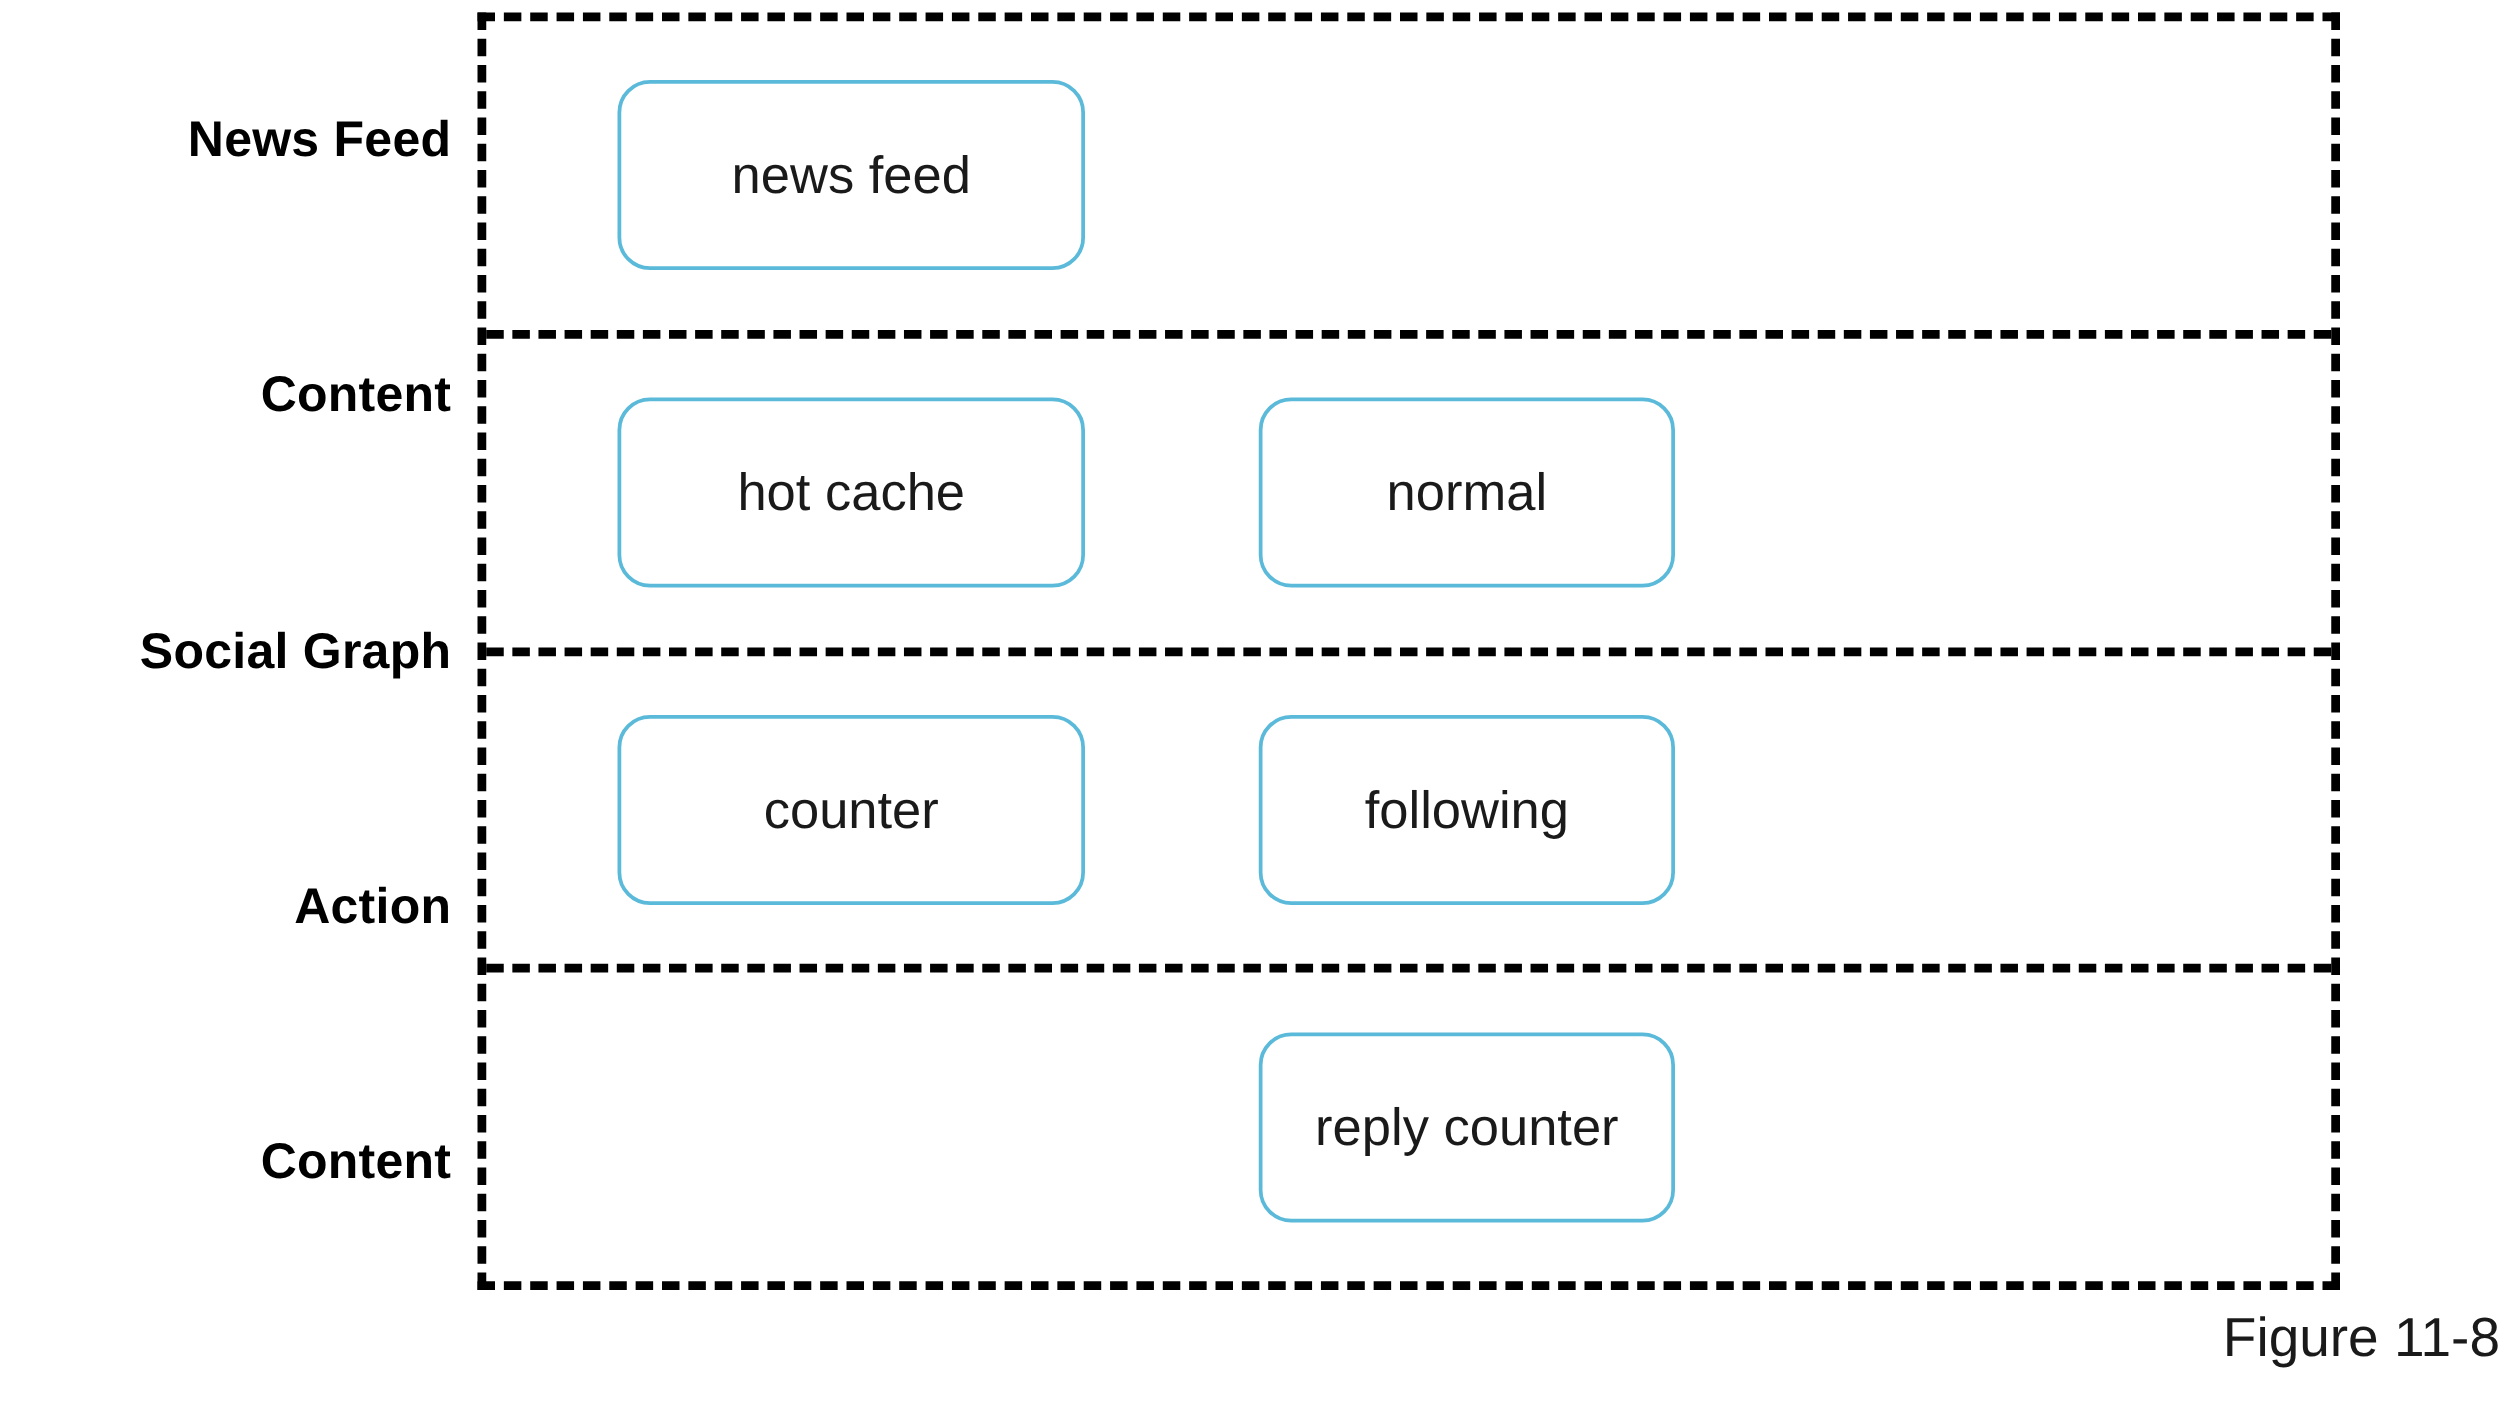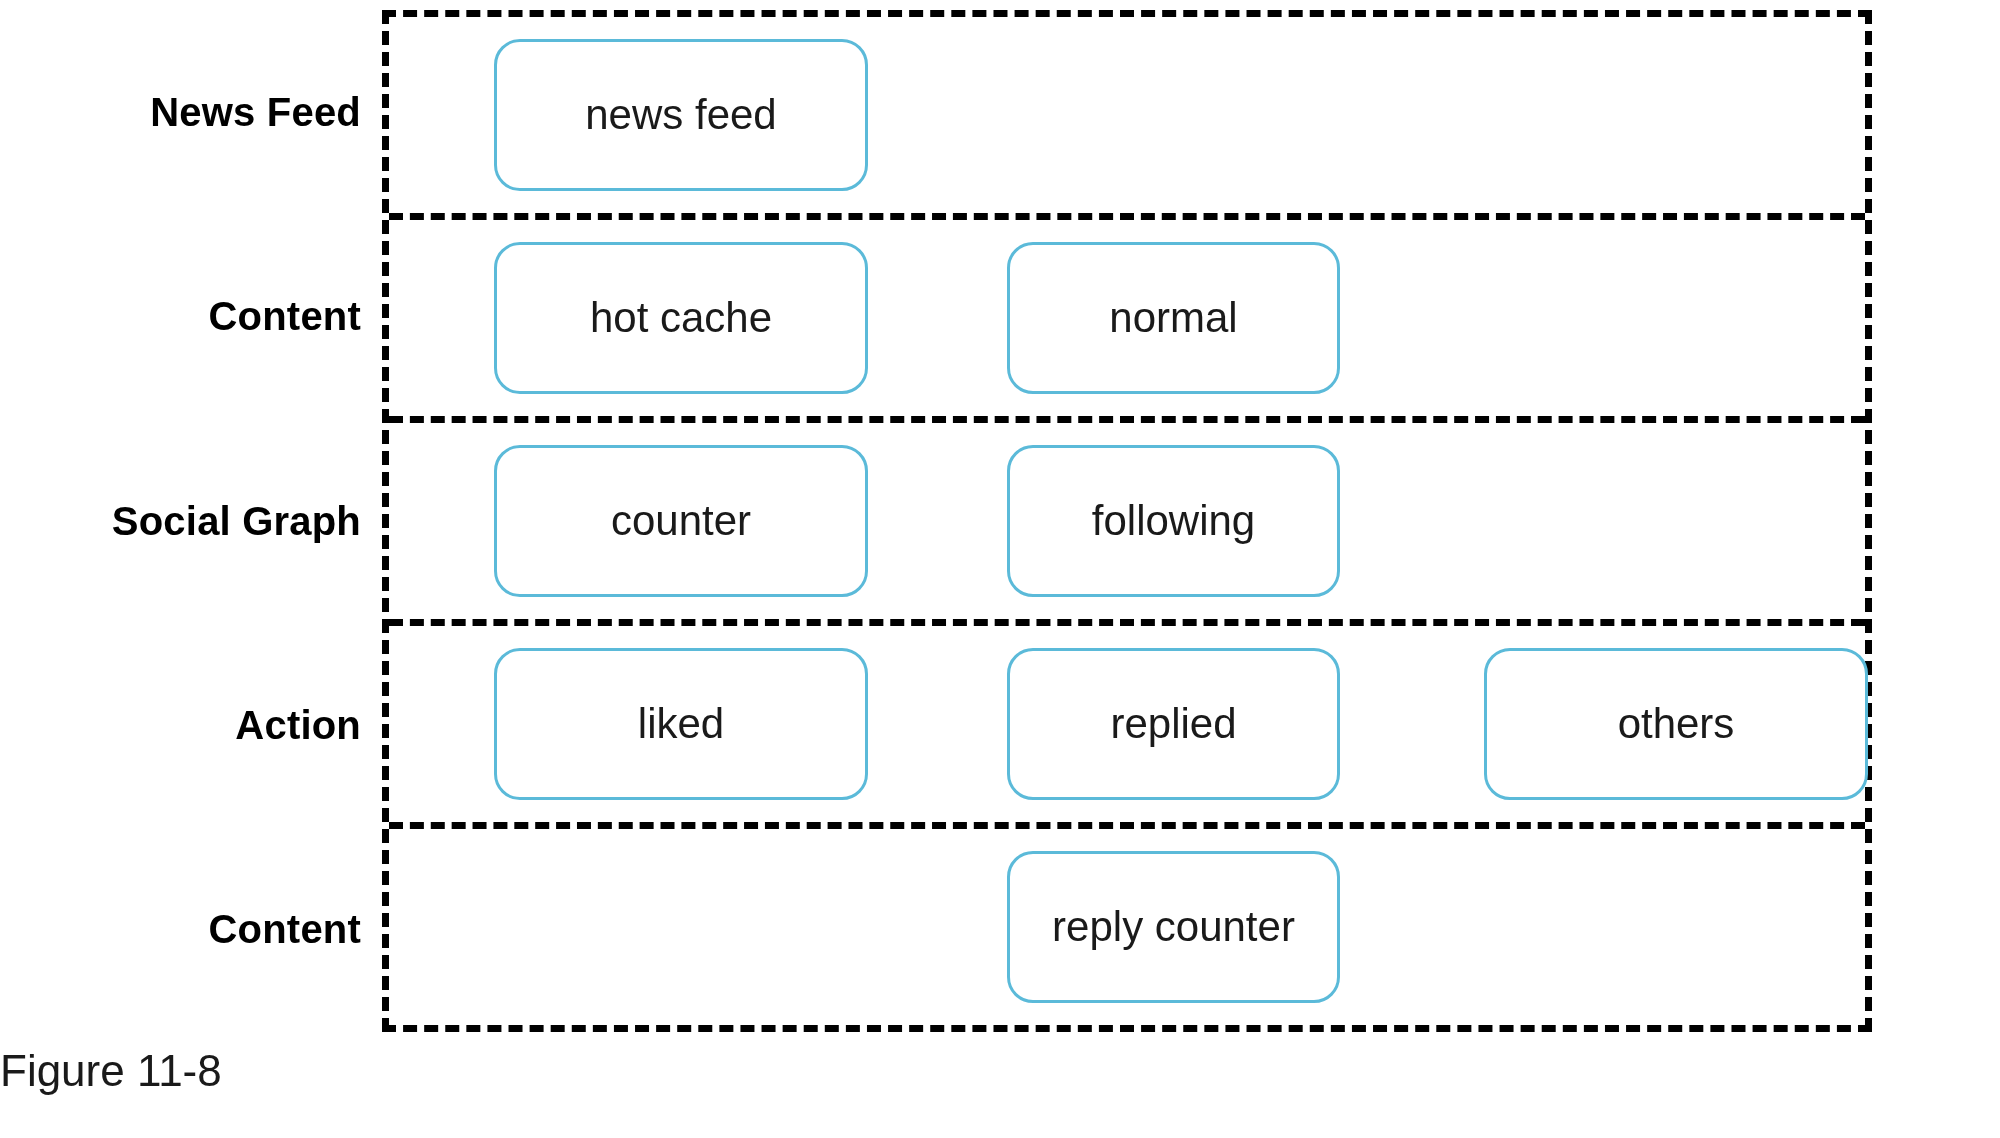"liked" div.diagram-row { html: <div> <div> <div>liked</div> </div> <div> <div>replied</div> </div> <div> <div>others</div> </div> </div> -> none }
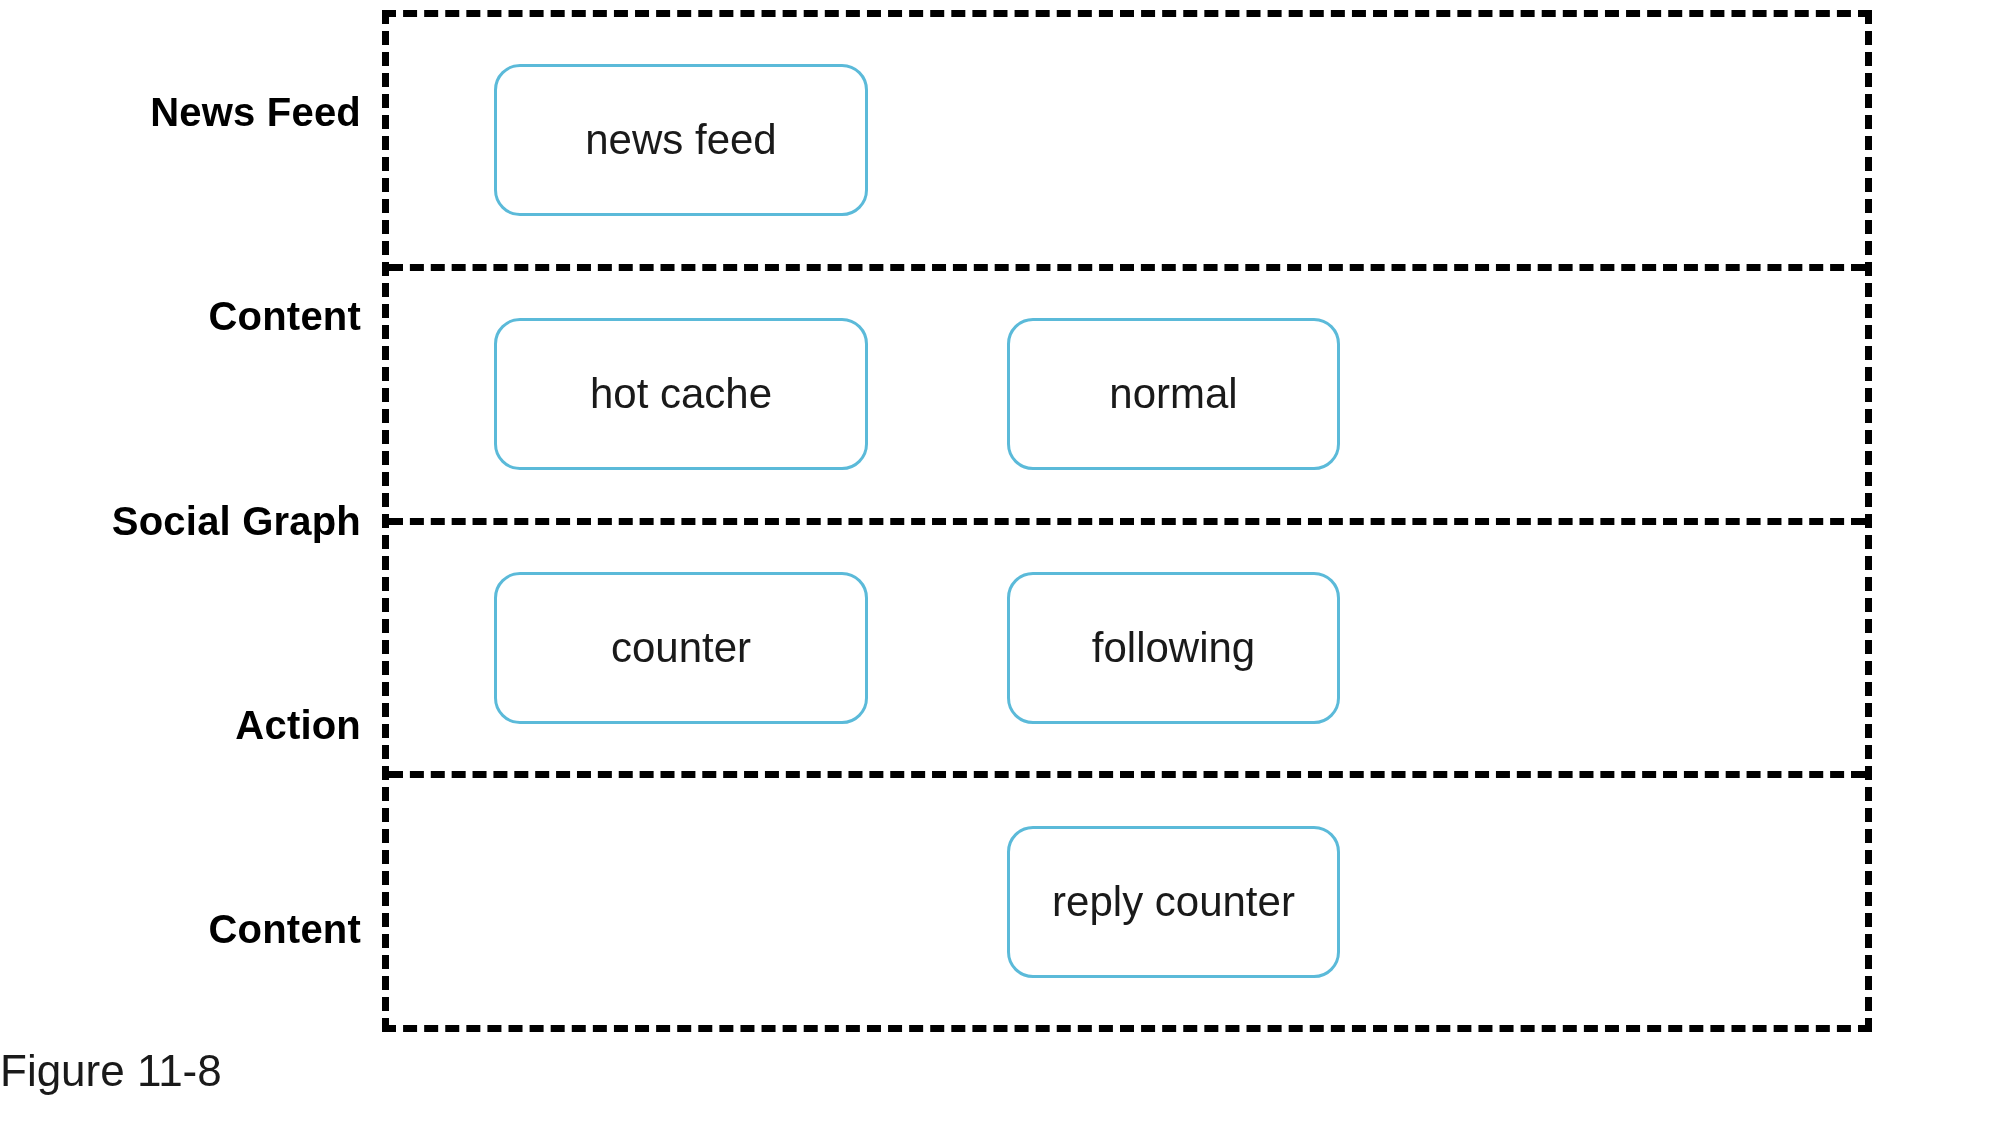"Figure 11-8" .figure-caption { text-align: left -> right }
